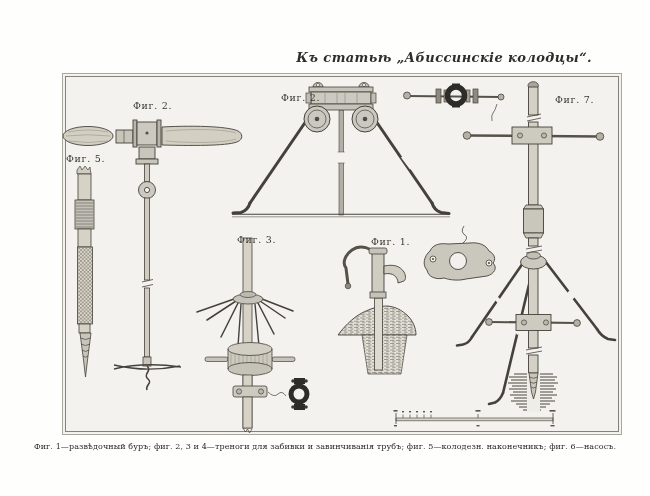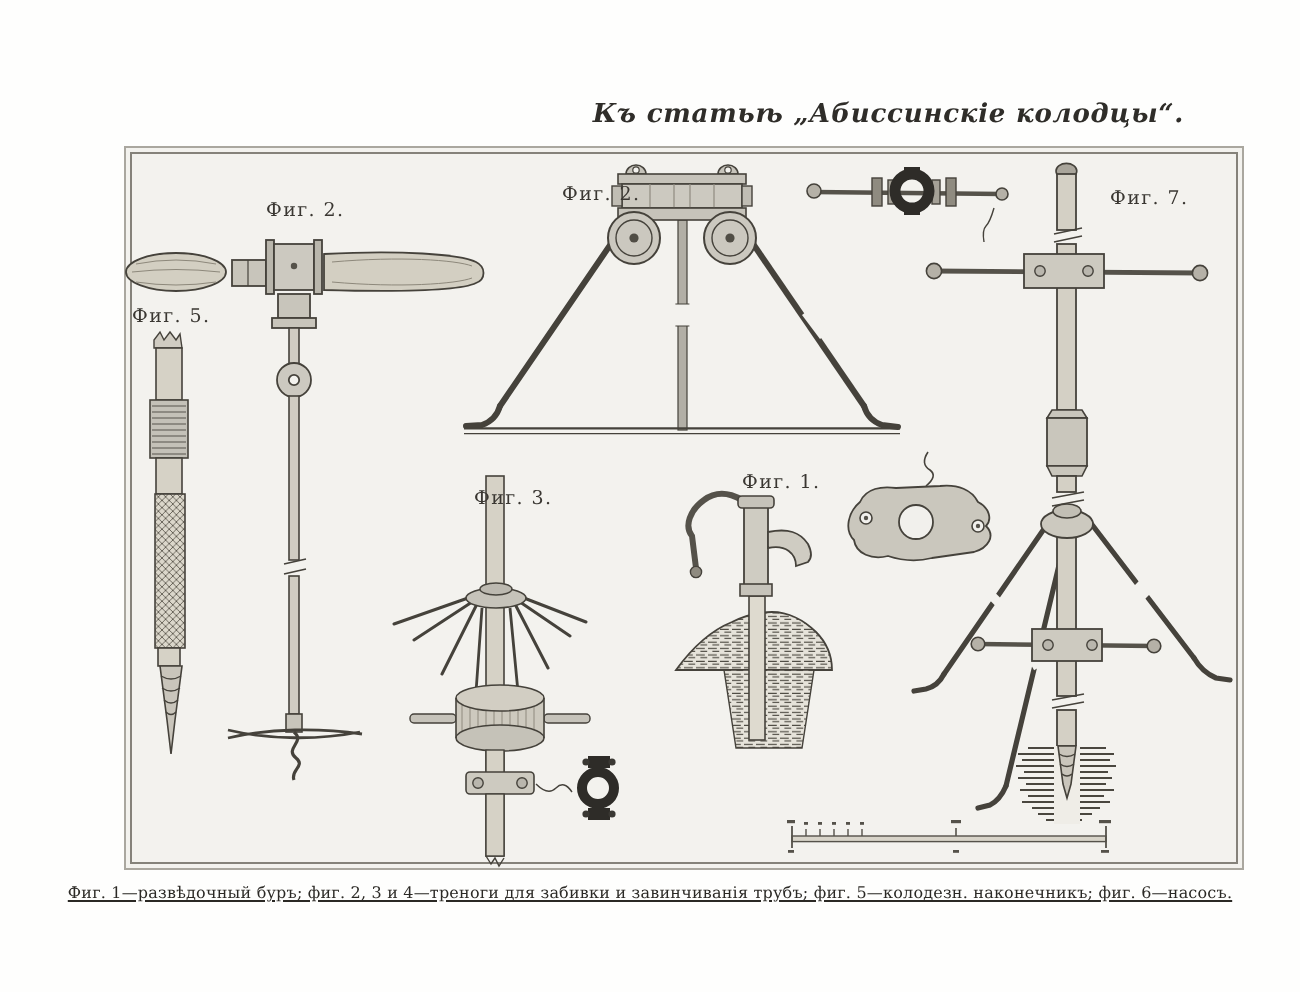"Фиг. 3." span.figlabel { top: 244px -> 234px }
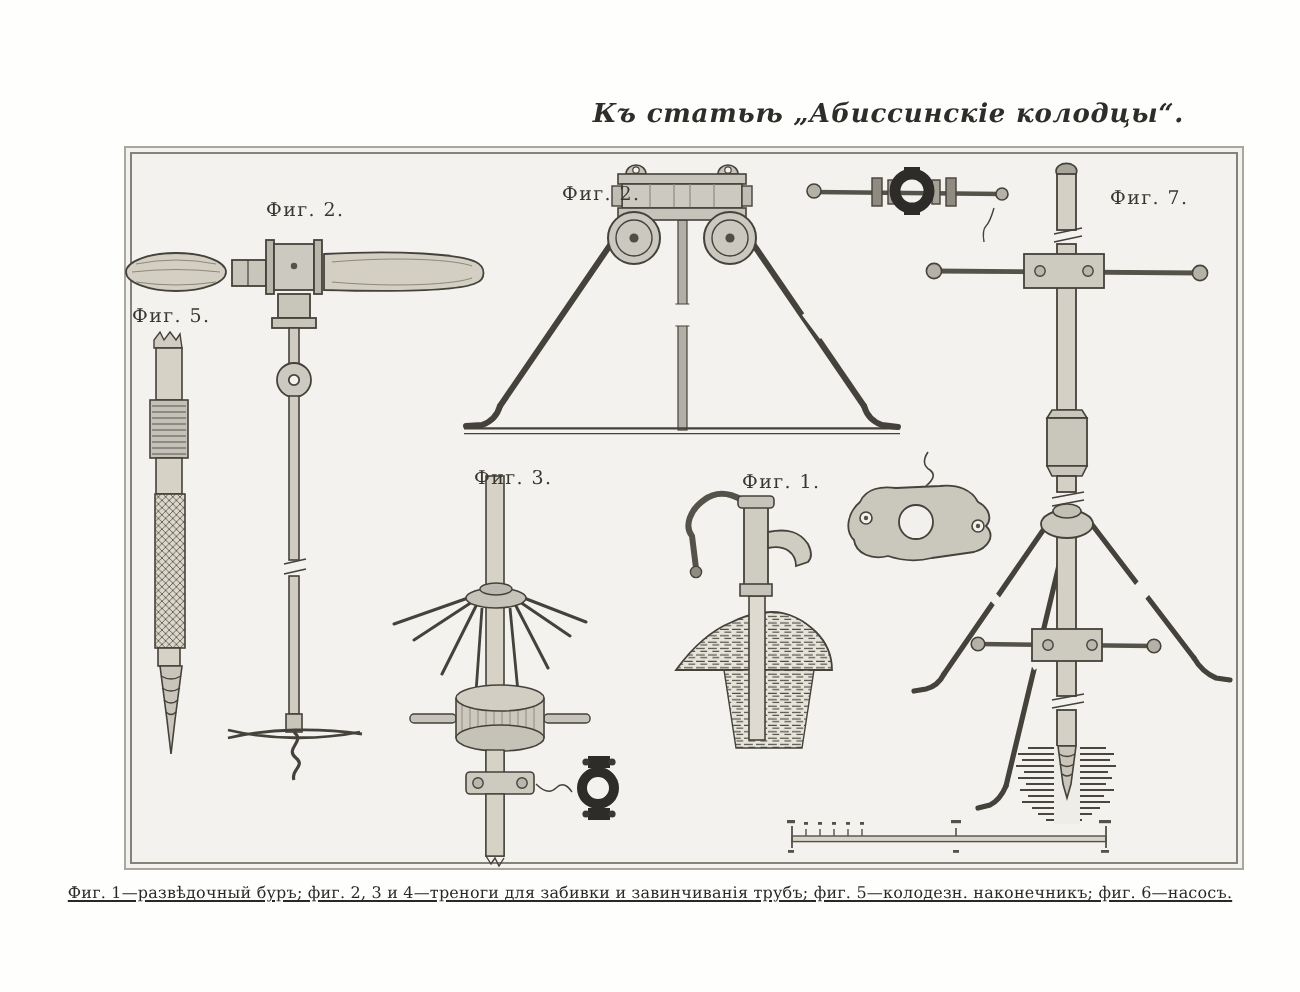"Фиг. 1—развѣдочный буръ; фиг. 2," .caption { text-decoration: underline -> none }
